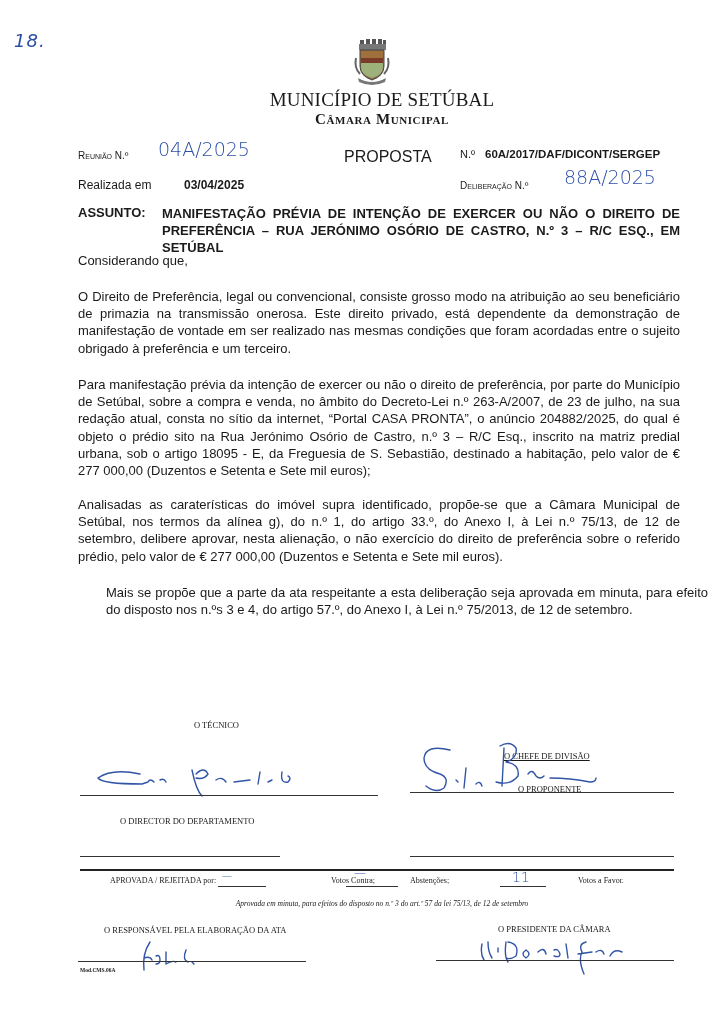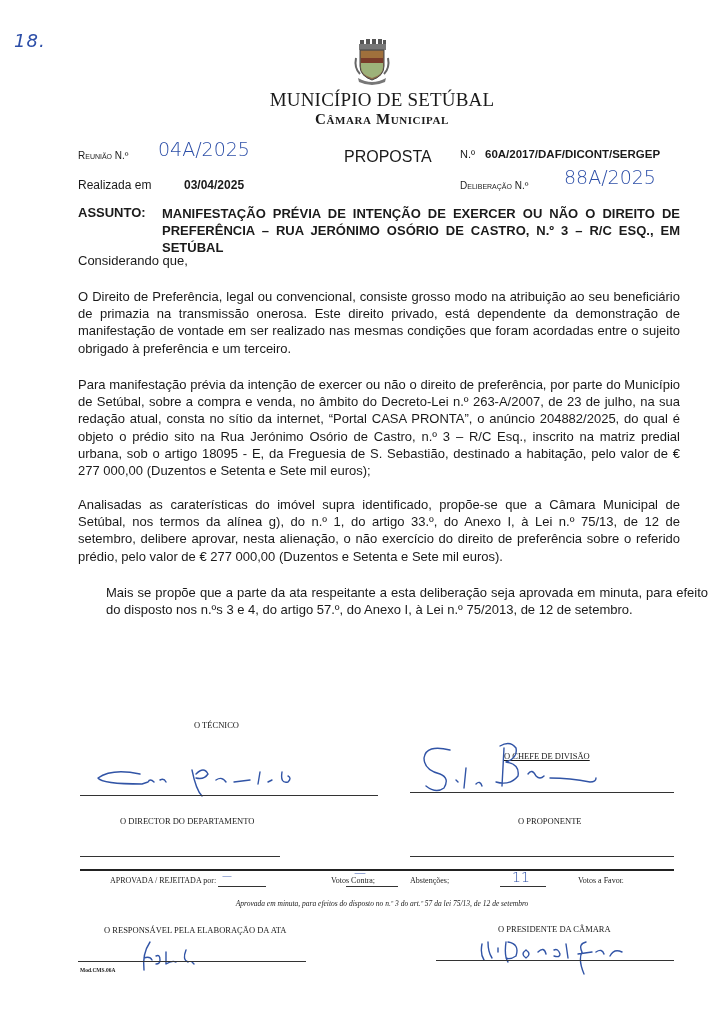"O PROPONENTE" div.abs { top: 816px -> 784px }
